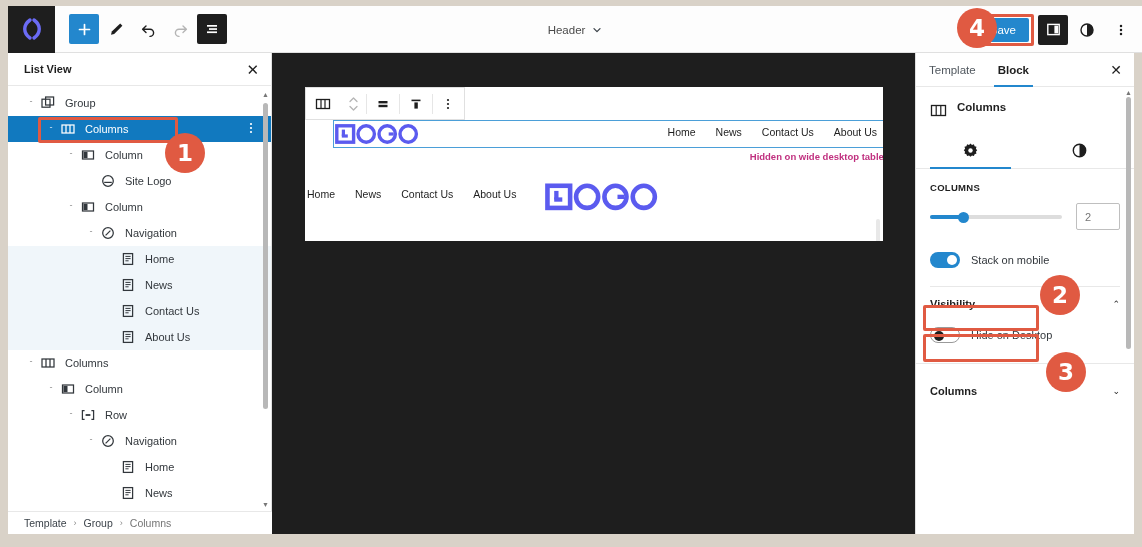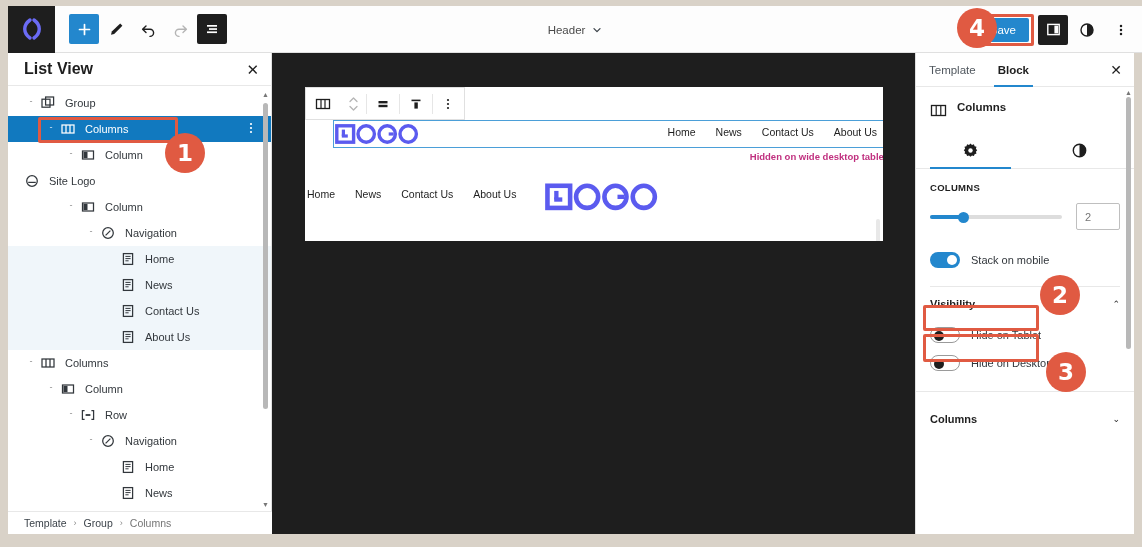"List View" .lv-title { font-size: 16px -> 11px }
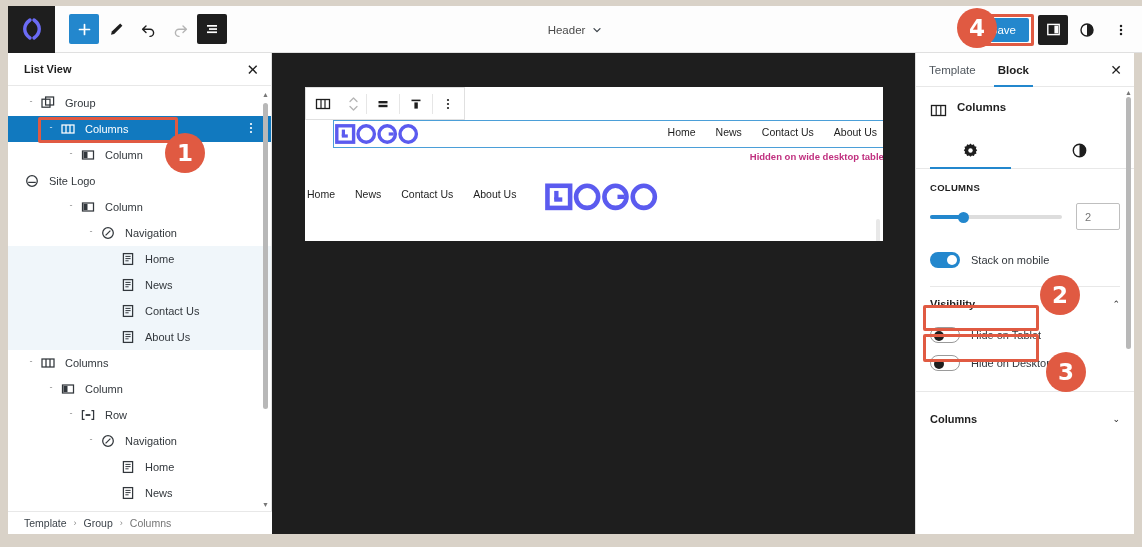"Site Logo" div.tnode { padding-left: none -> 76px }
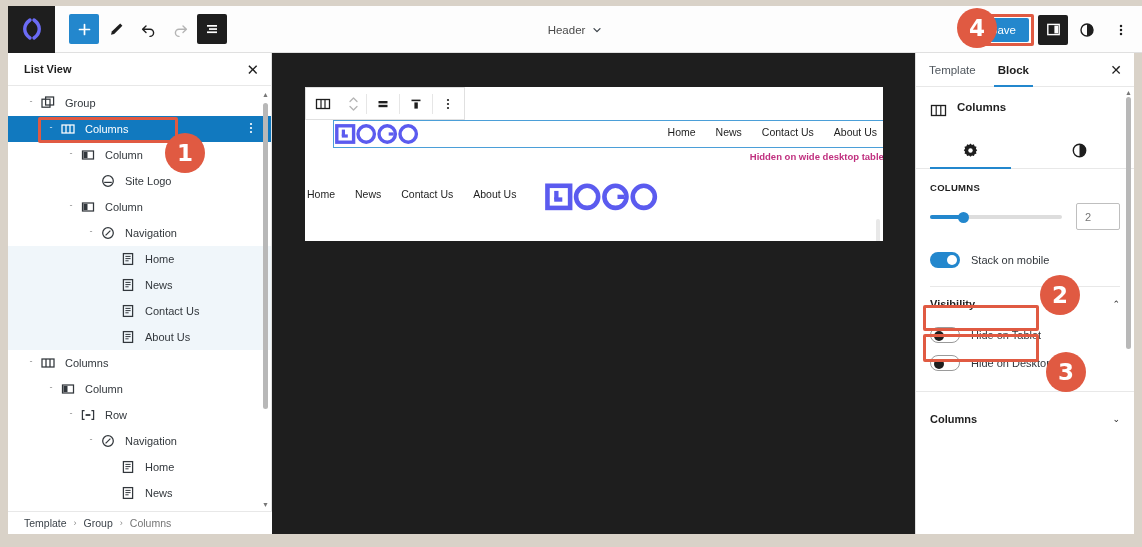"Hide on Tablet" div.toggle-row { html: <div> <div> <div></div> </div> <span>Hide on Tablet</span> </div> -> none }
